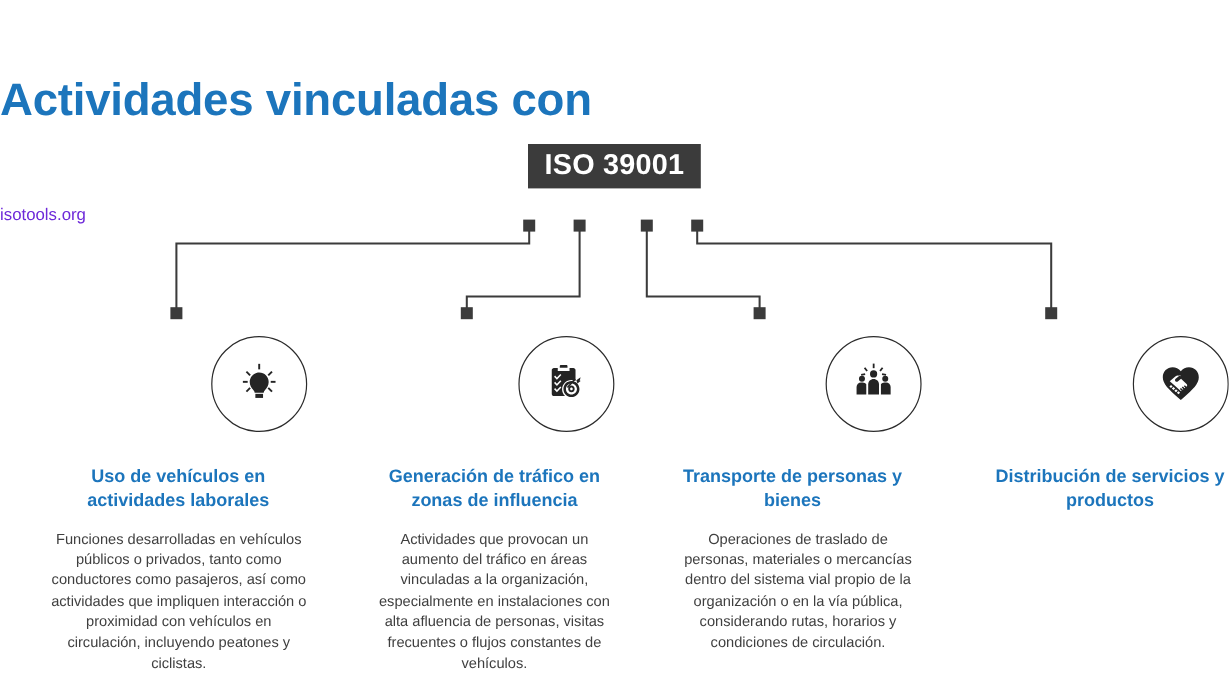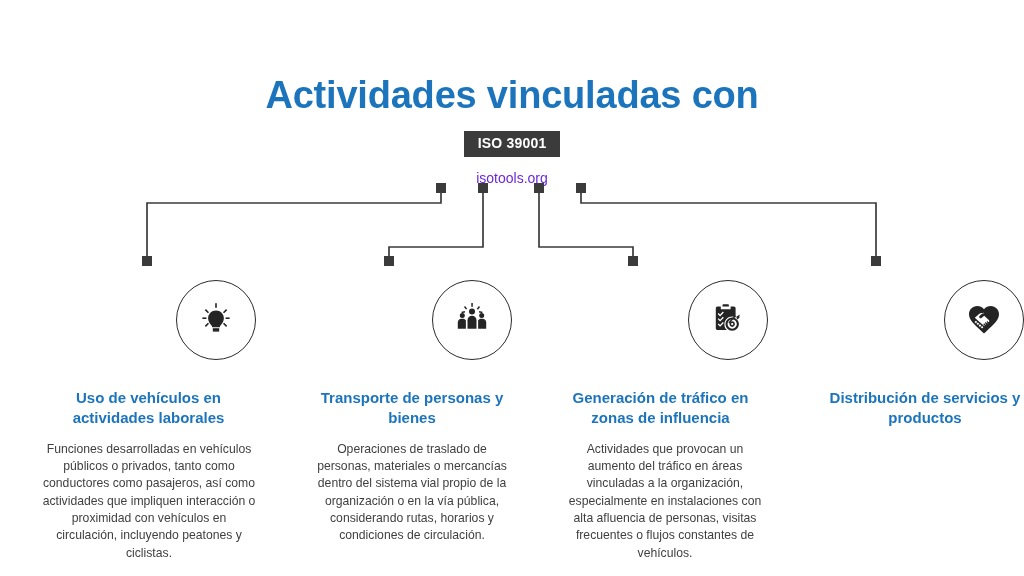"Actividades vinculadas con" #header { text-align: center -> none; top: 13px -> 2px }
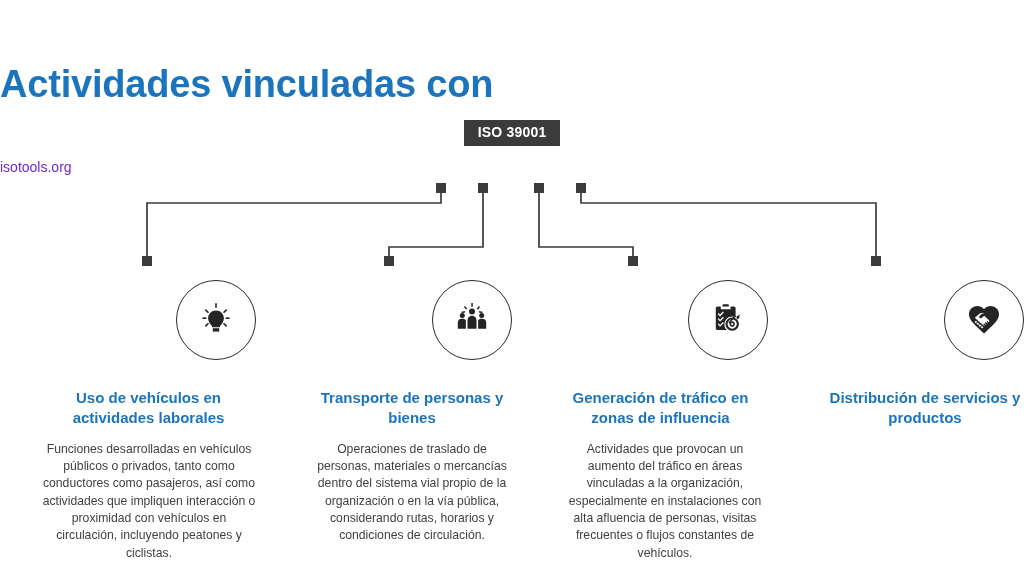"ISO 39001" #iso-badge { font-size: 14px -> 24px }
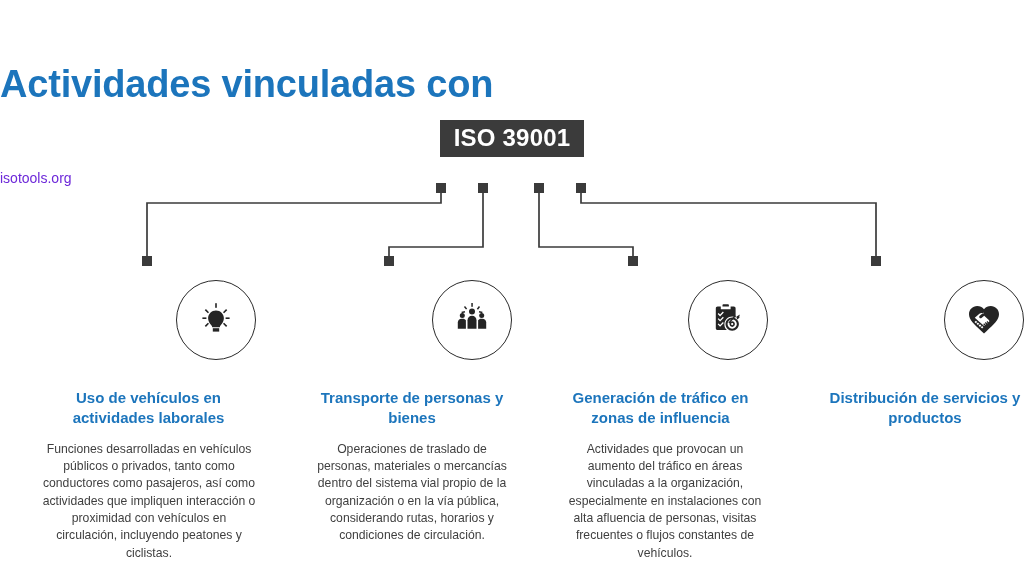"Transporte de personas y bienes" div.column { order: before "Generación de tráfico en zonas" -> after "Generación de tráfico en zonas" }
